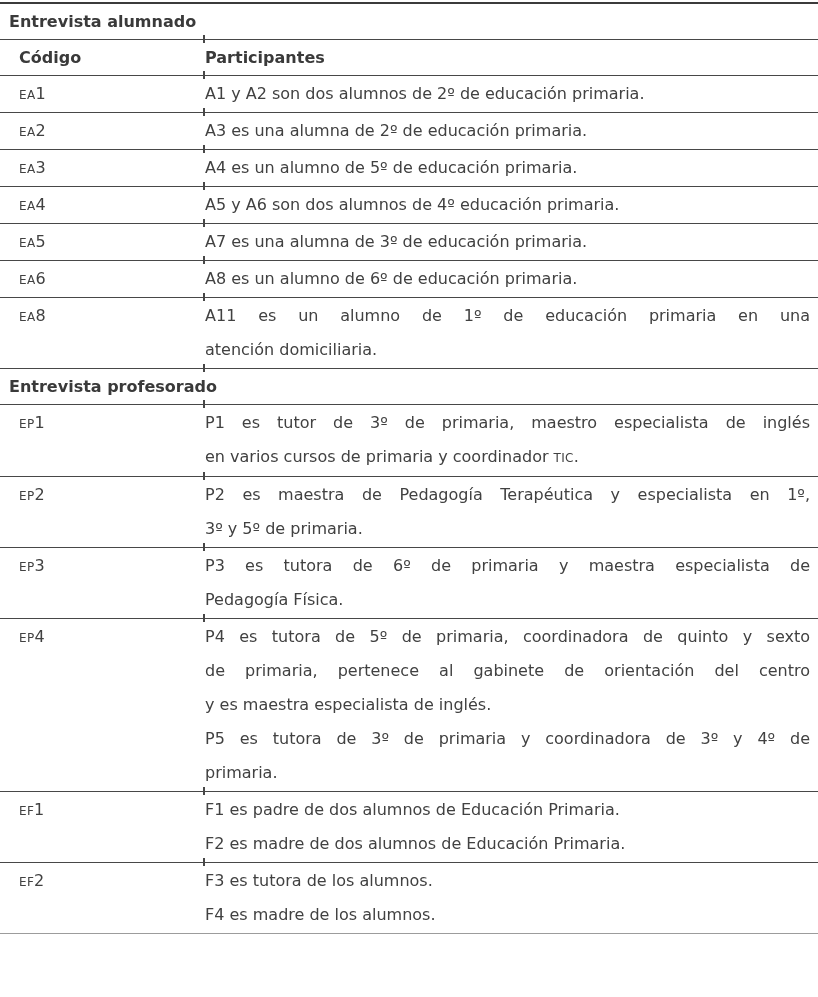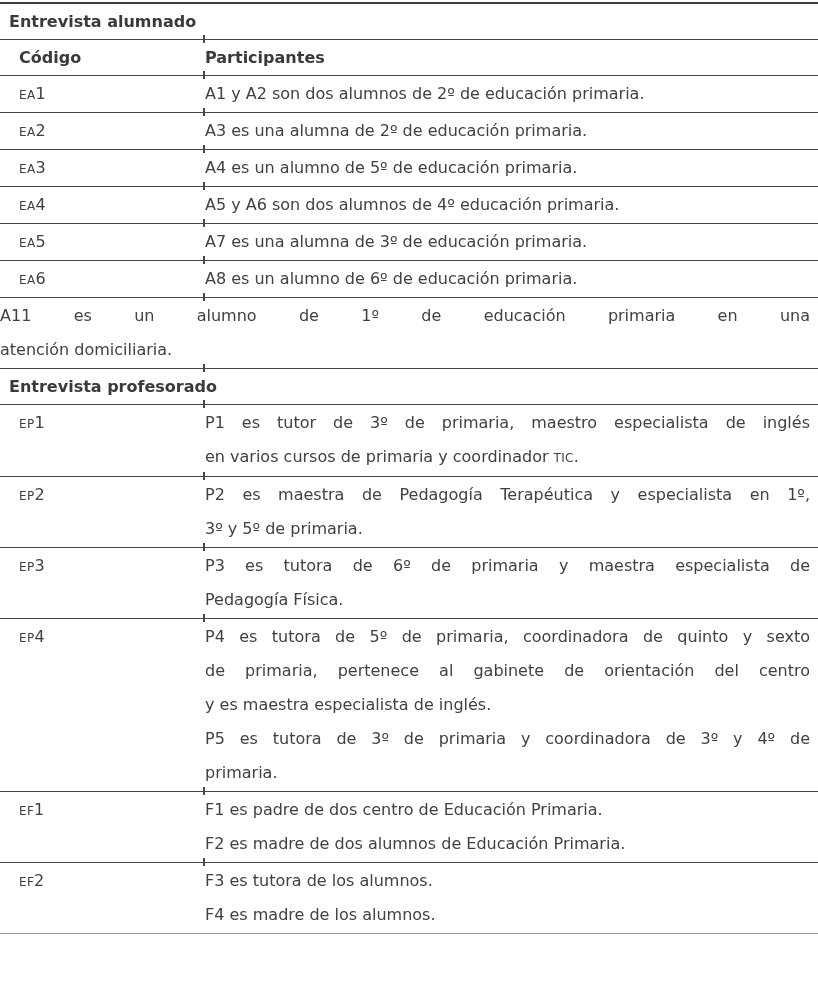"EA8" div.cell-code { html: none -> <div><span>EA</span><span>8</span></div> }
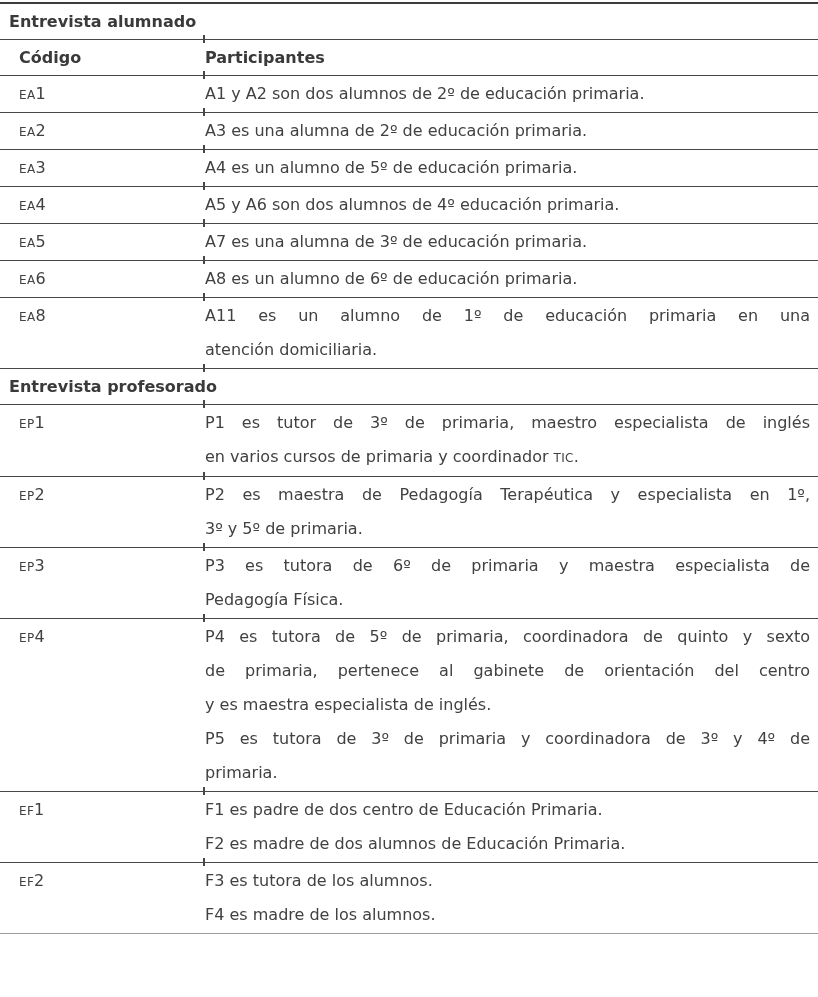"F1 es padre de dos" div.ln { text: centro -> alumnos }
